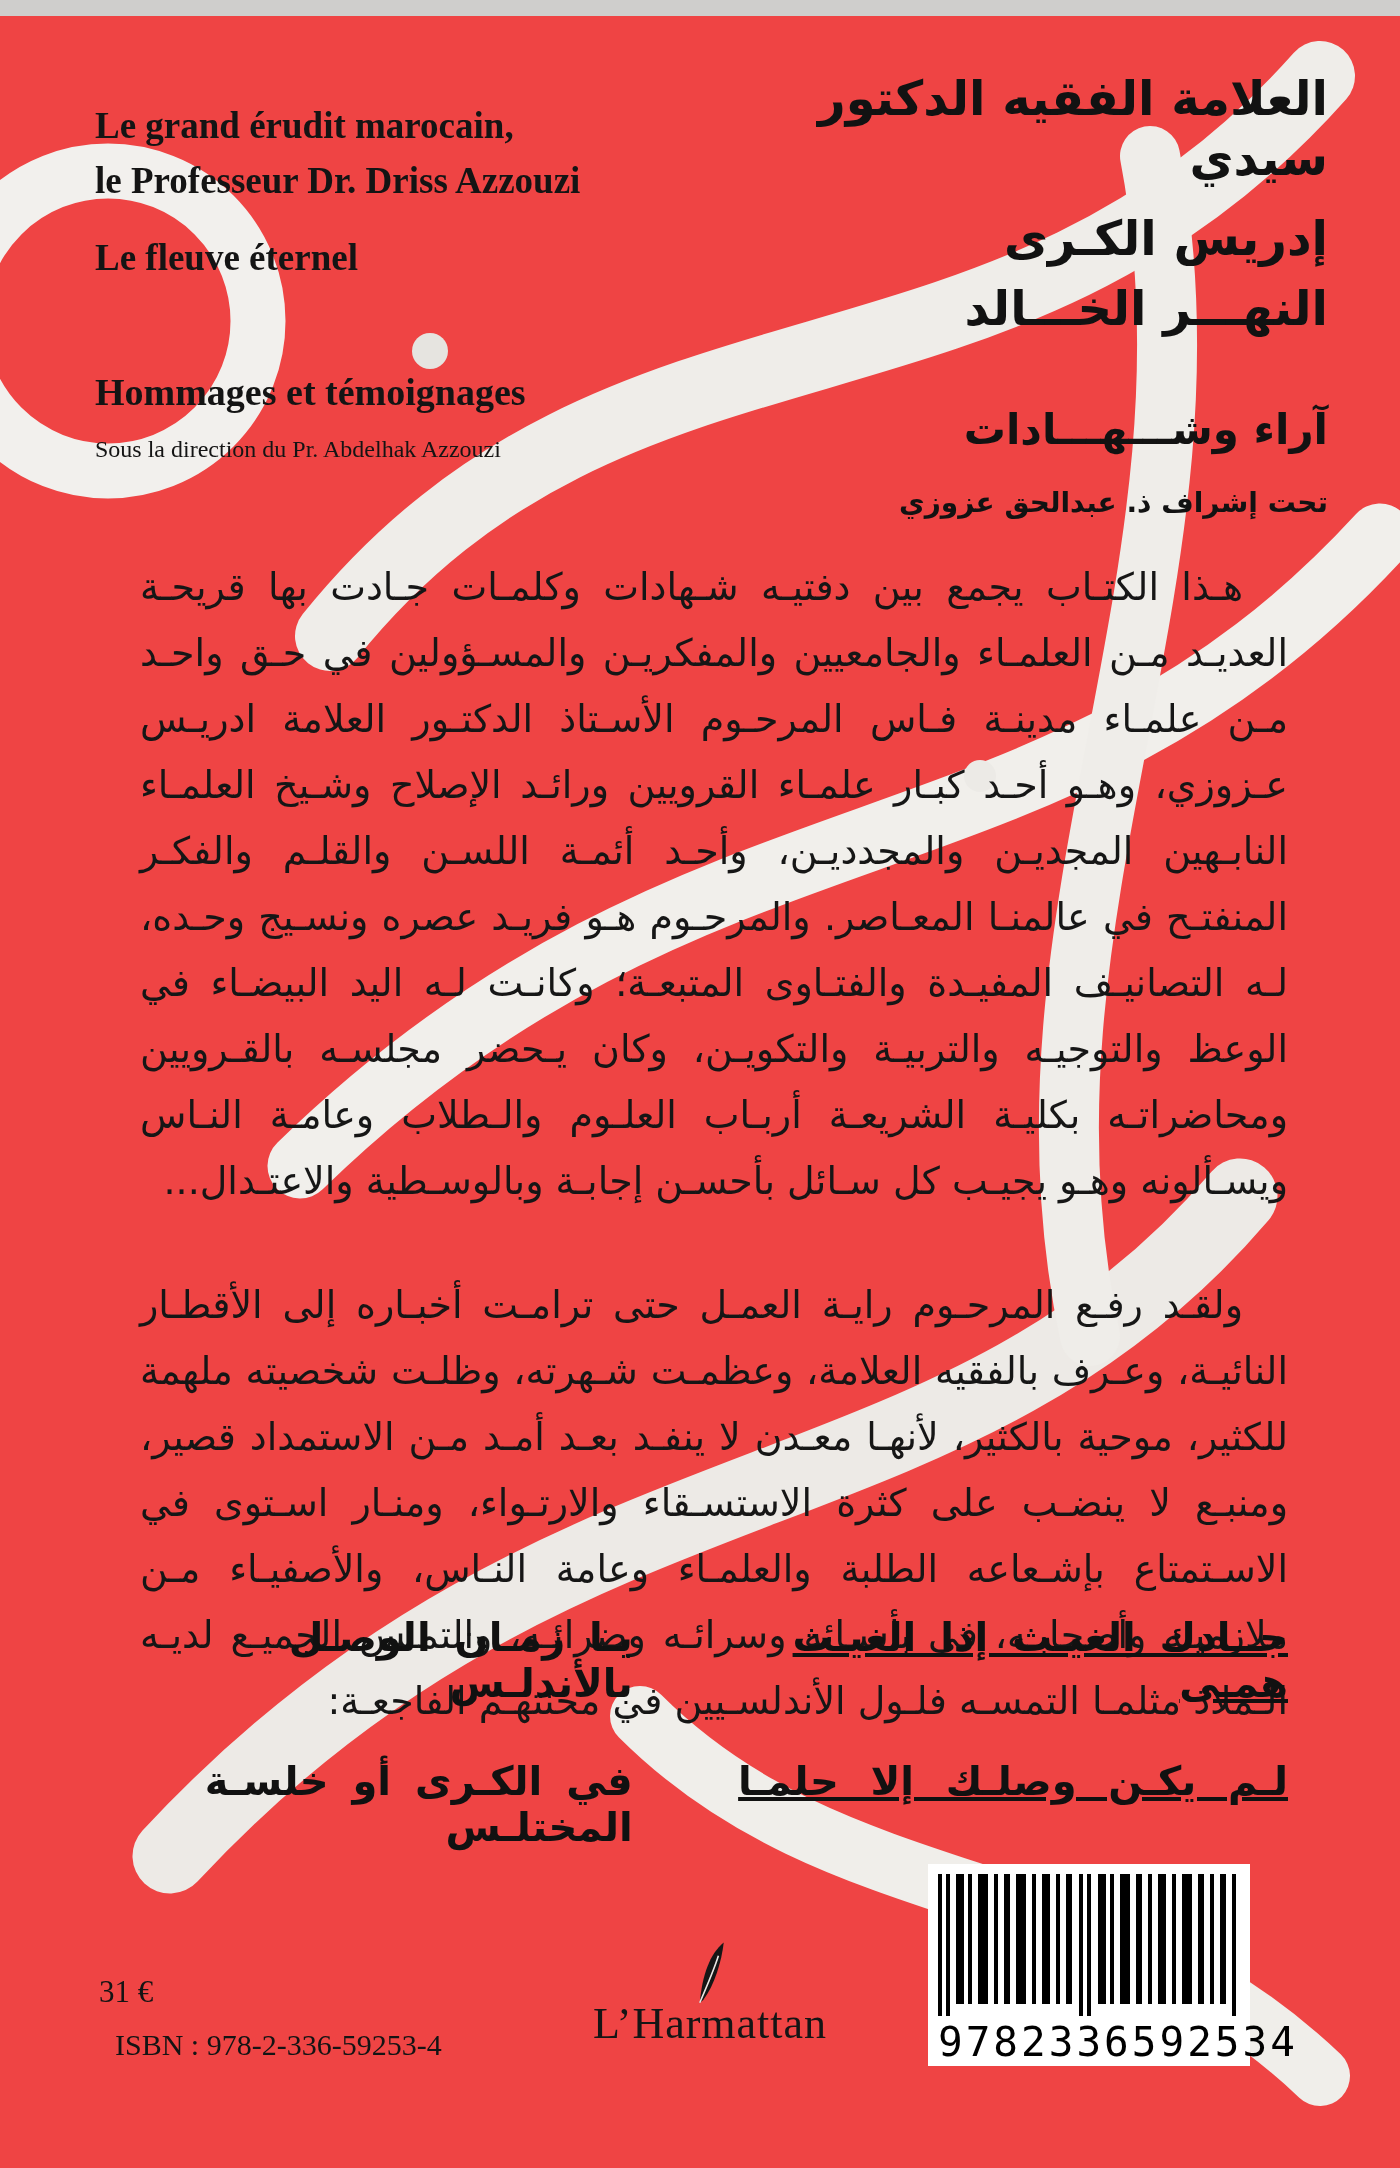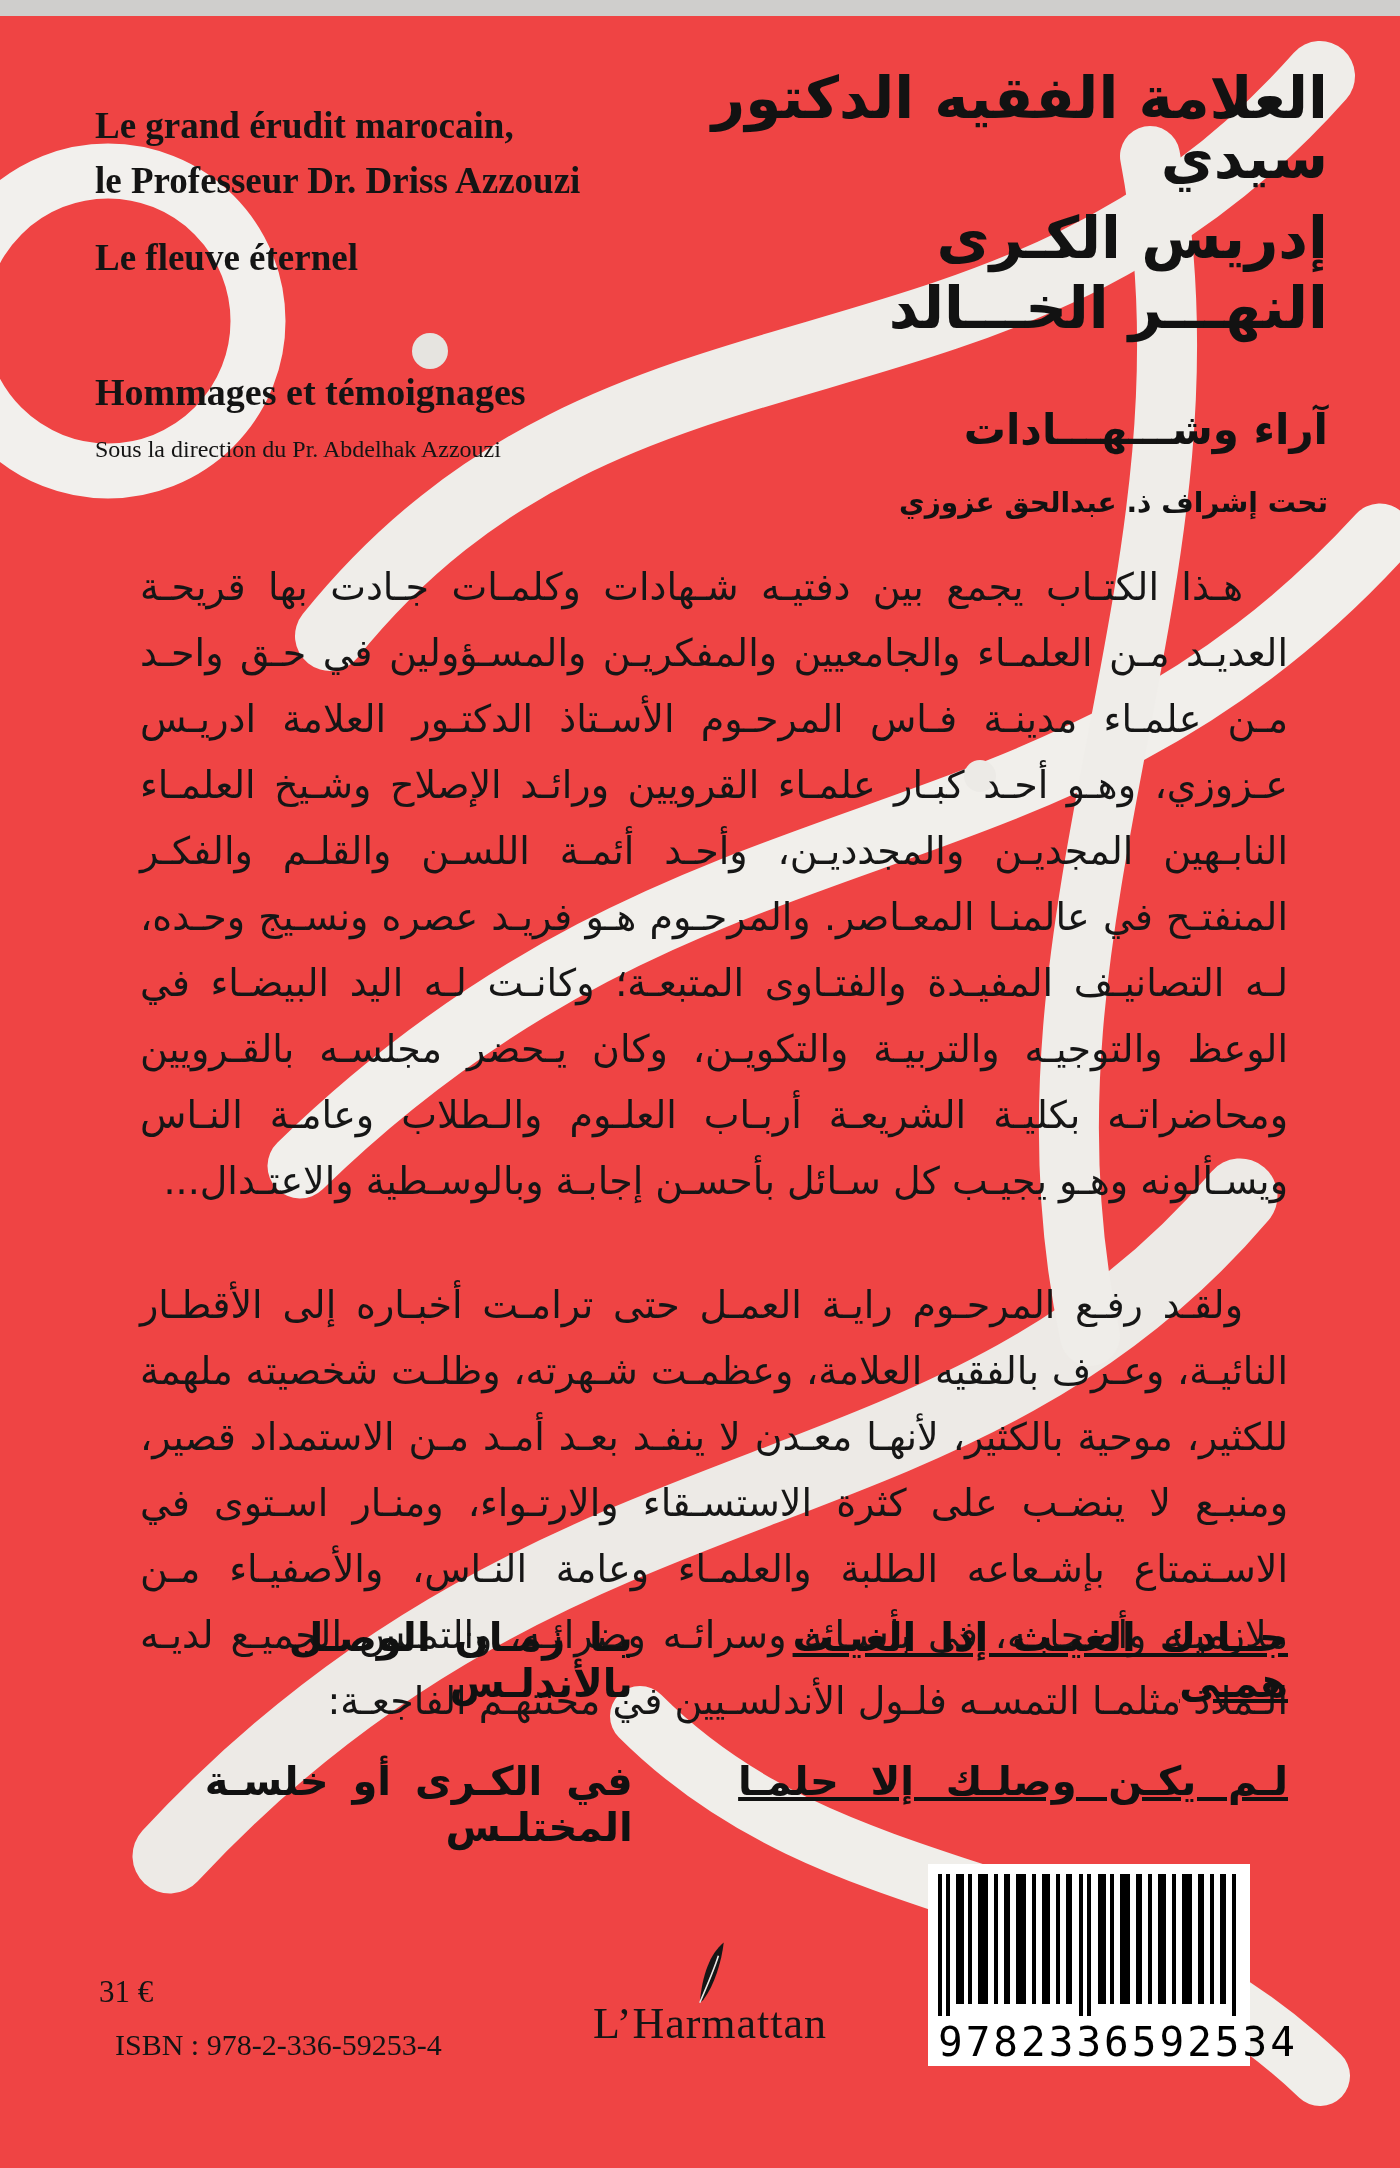"العلامة الفقيه الدكتور سيدي" .ar-h { font-size: 58px -> 48px }
